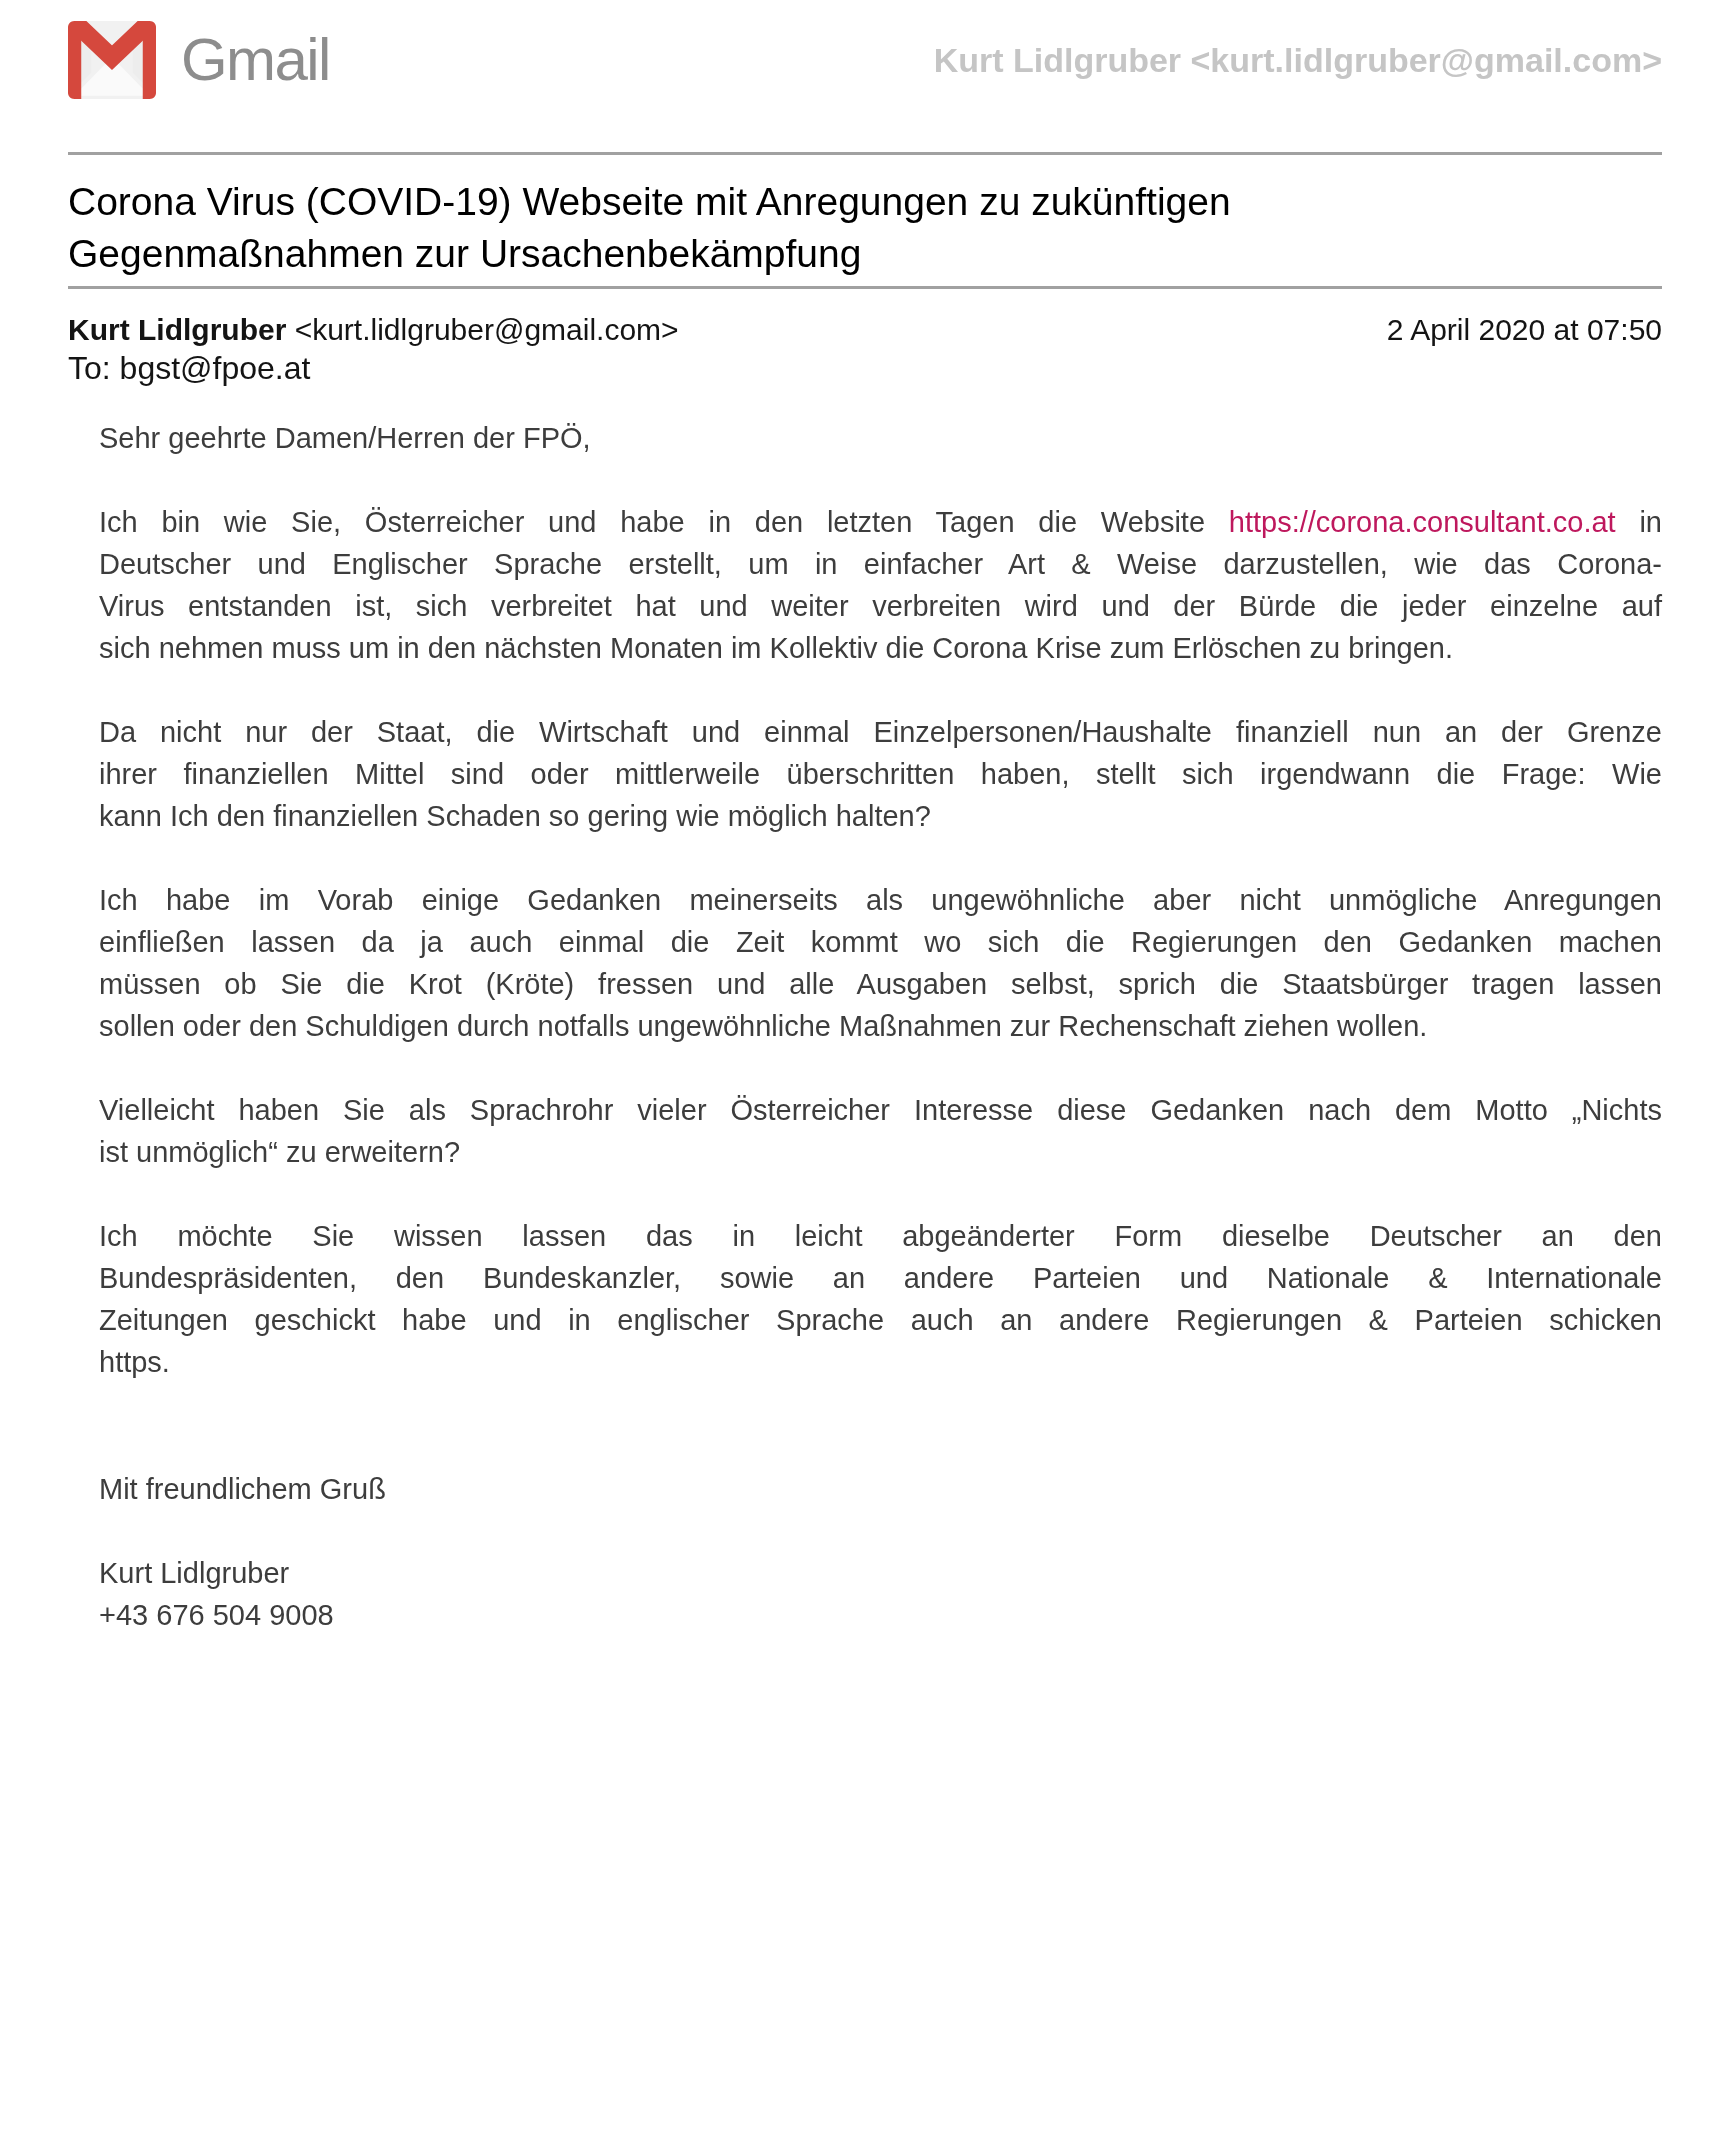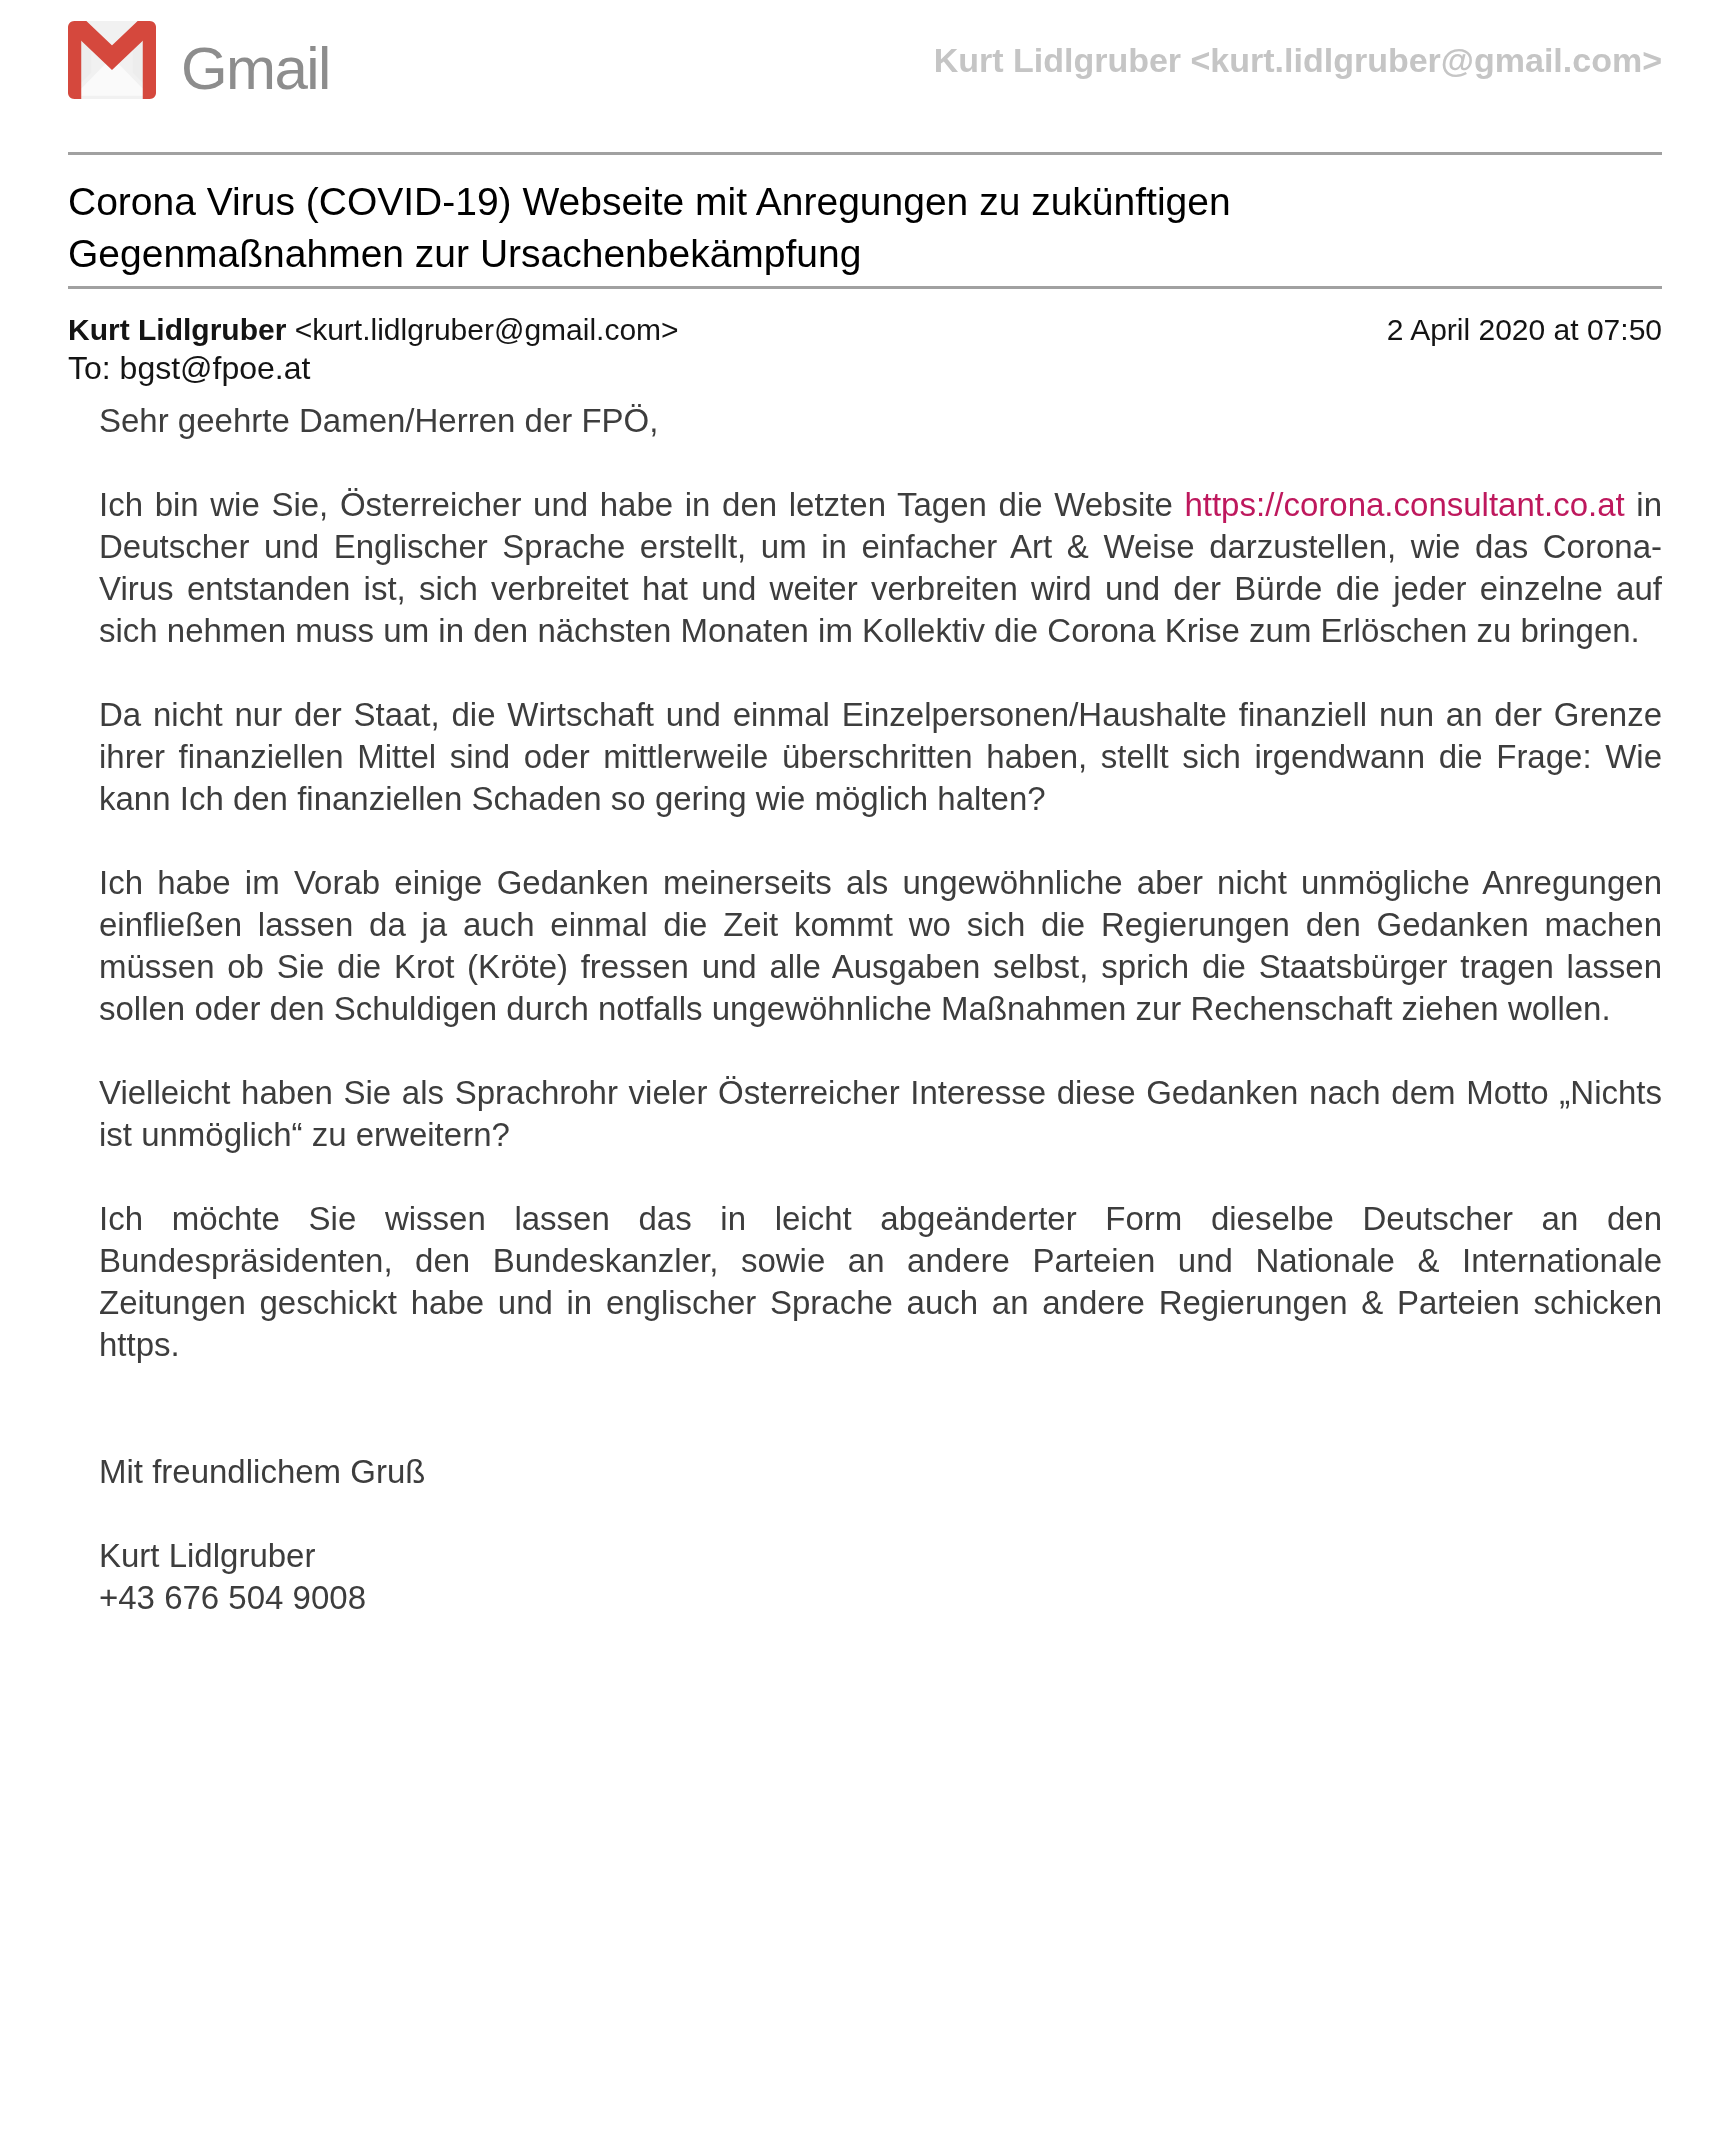"Gmail" .brand { align-items: flex-end -> center }
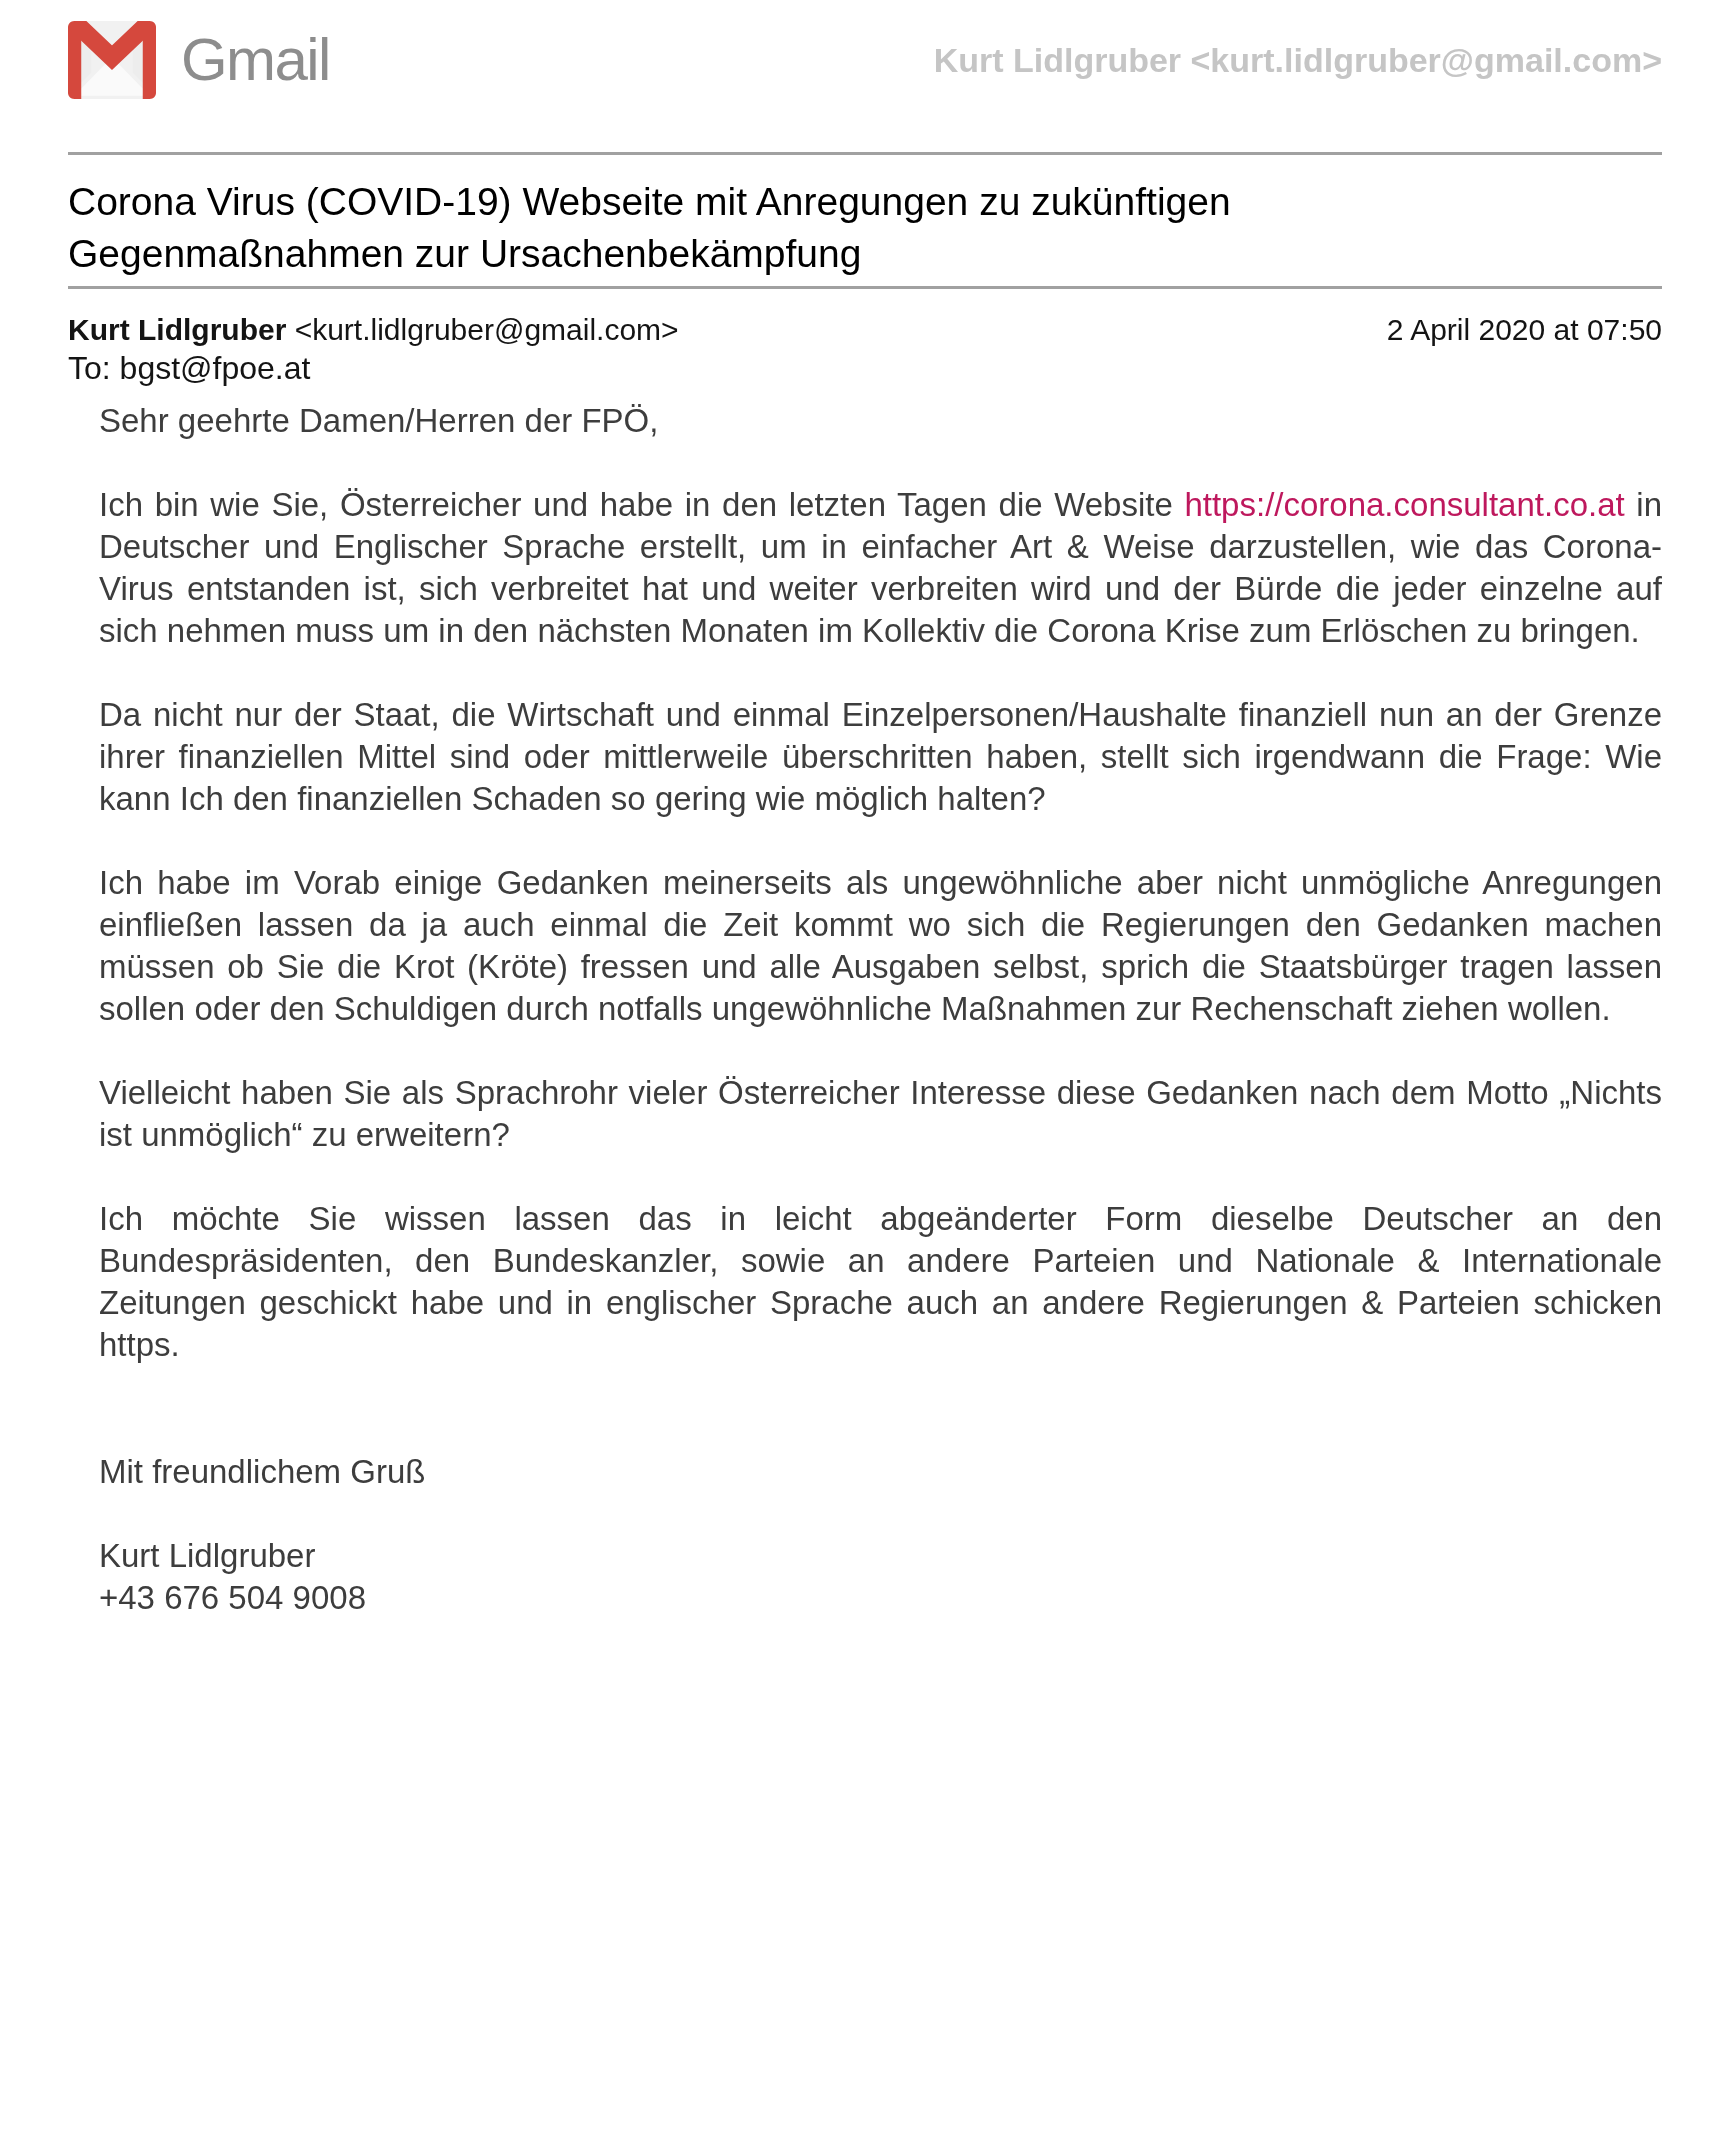"Sehr geehrte Damen/Herren der FPÖ," .email-body { font-size: 33px -> 29px; margin-top: 12px -> 29px }
